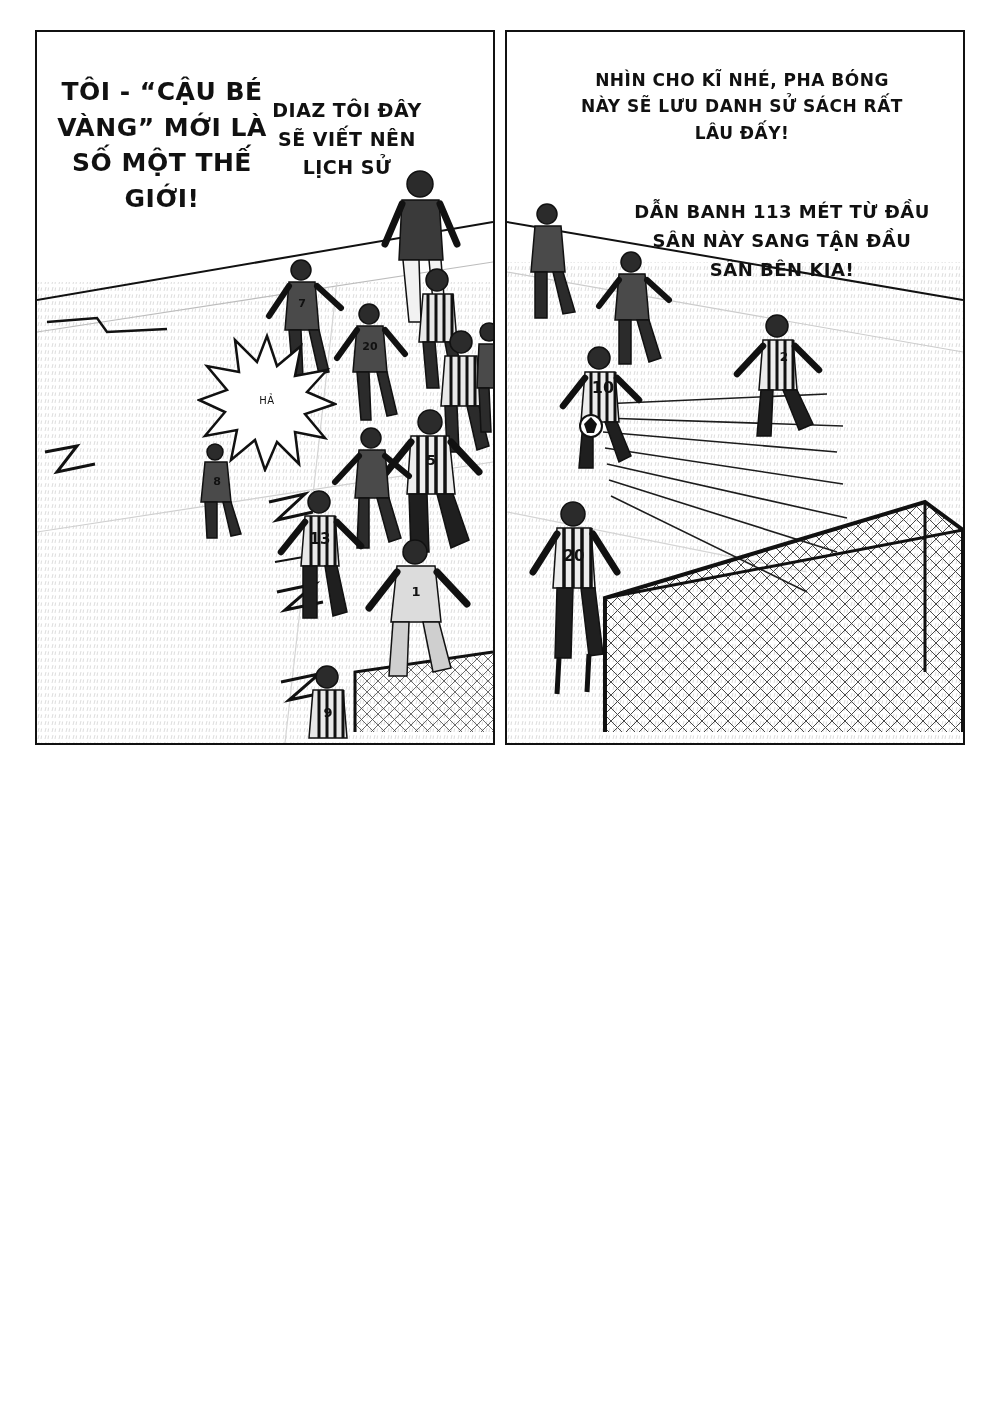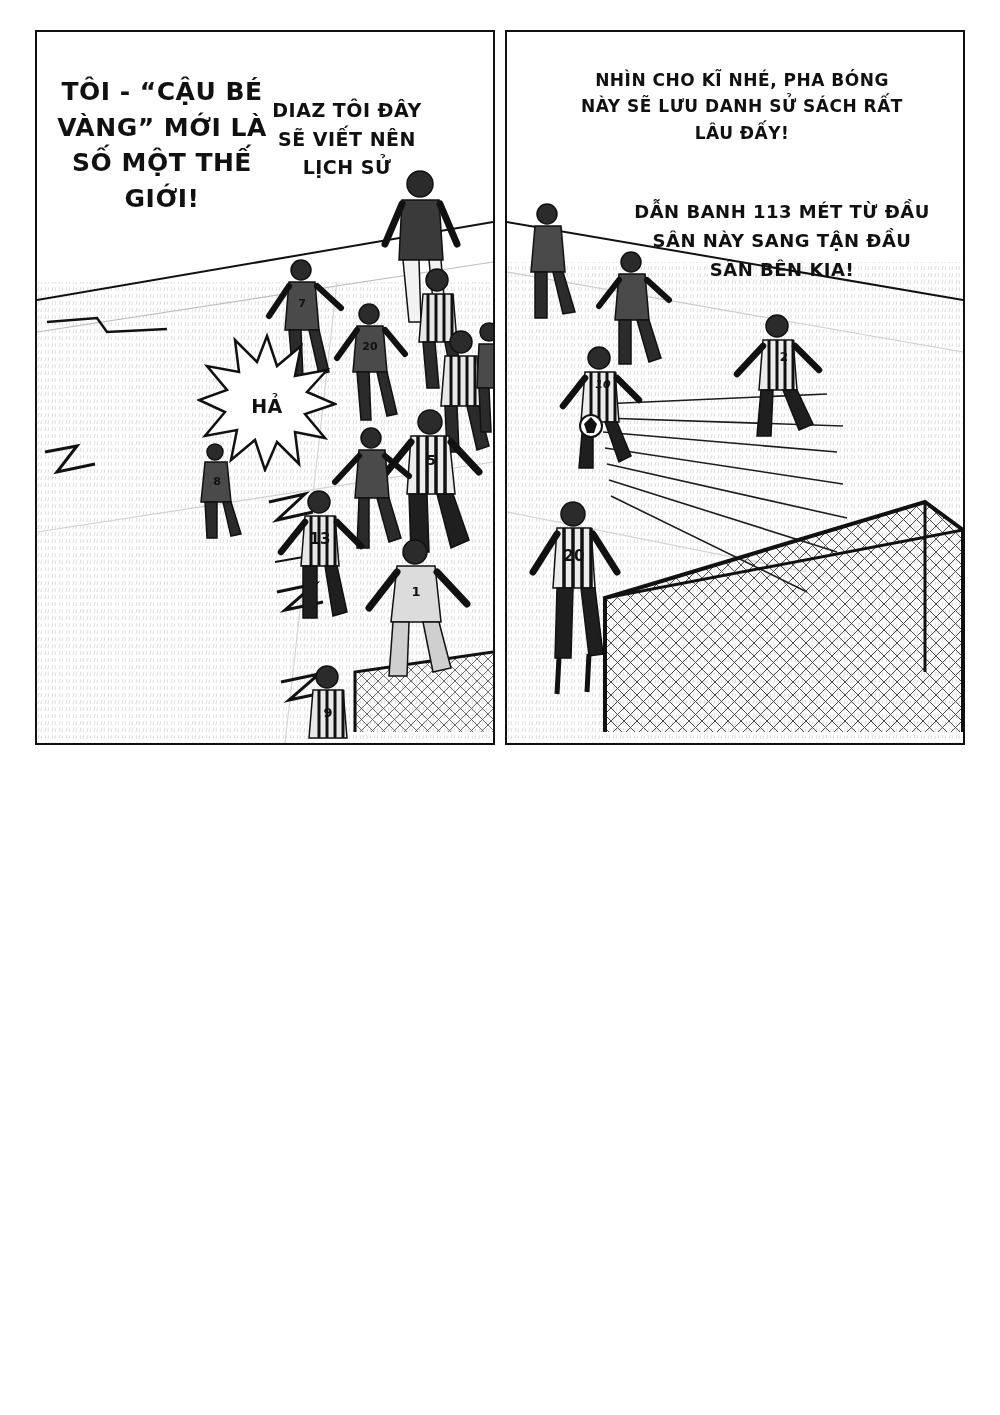"10" span.jersey-num { font-size: 11px -> 16px; font-style: italic -> none }
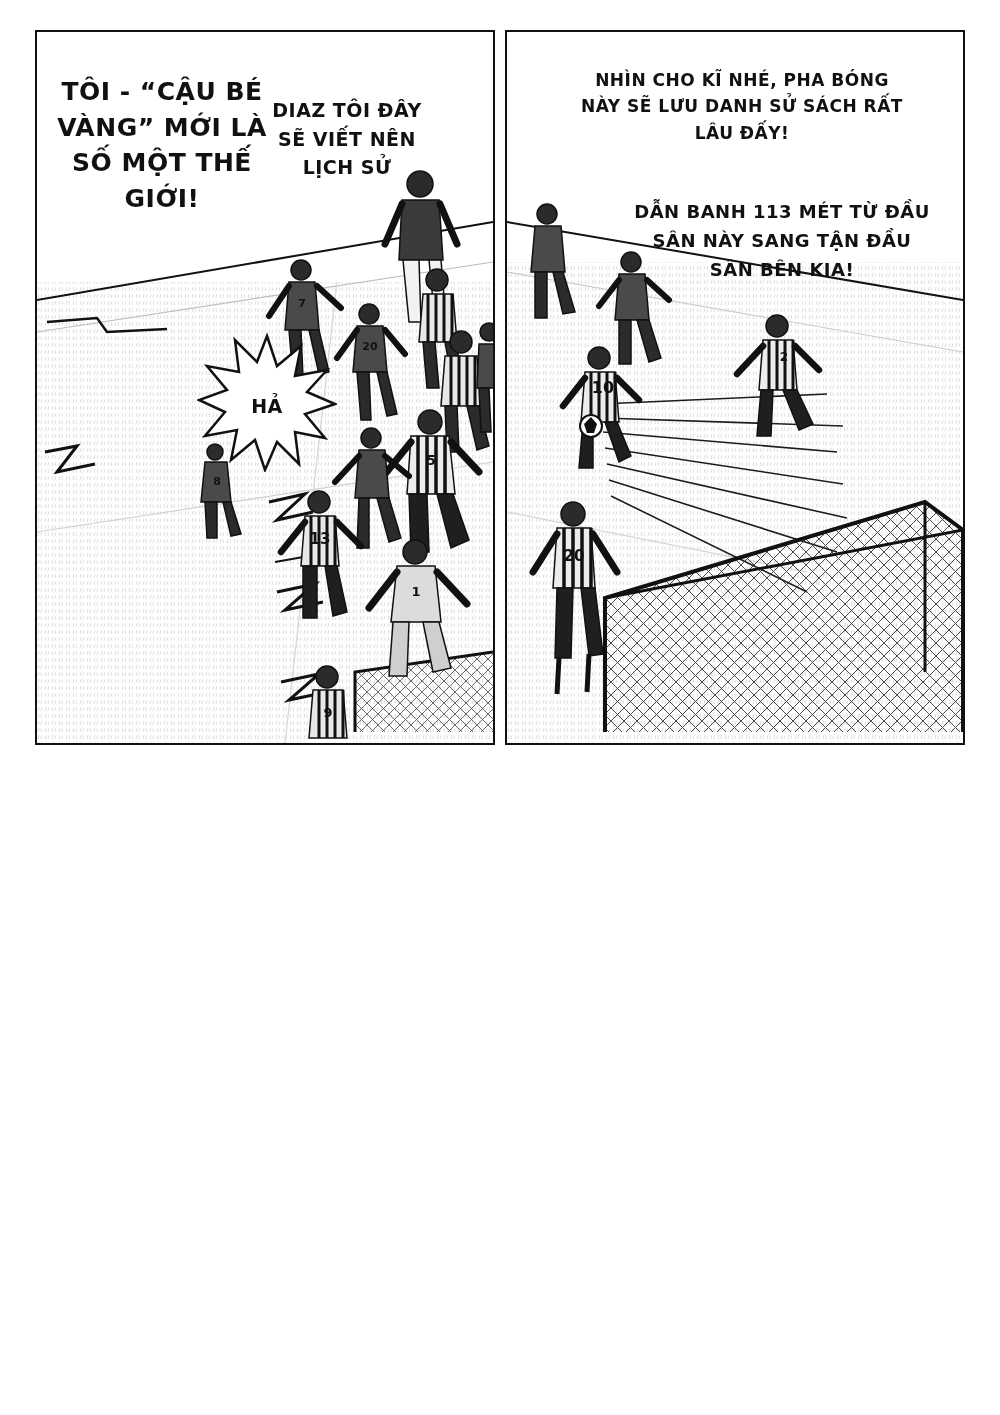"HẢ" #sfx-ha { font-size: 19px -> 10px; font-weight: 700 -> 400 }
